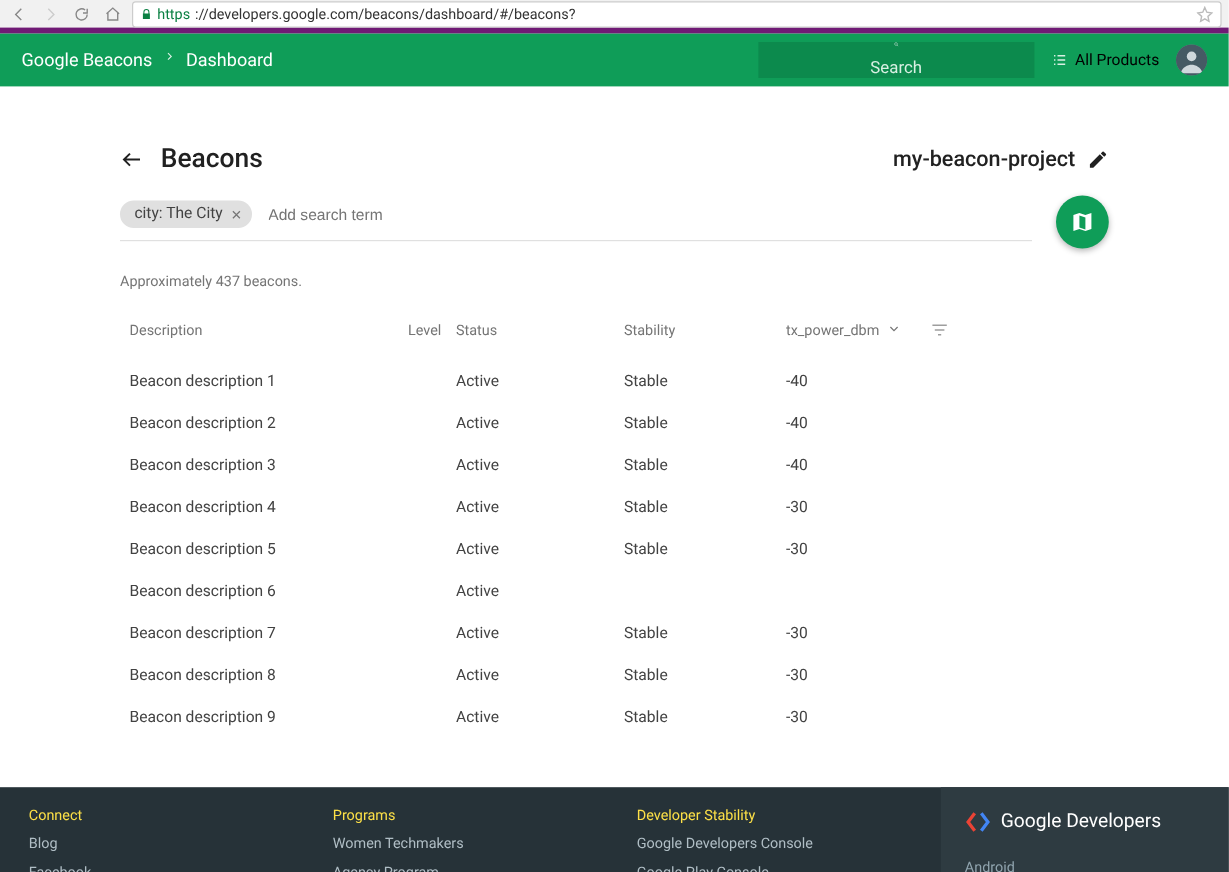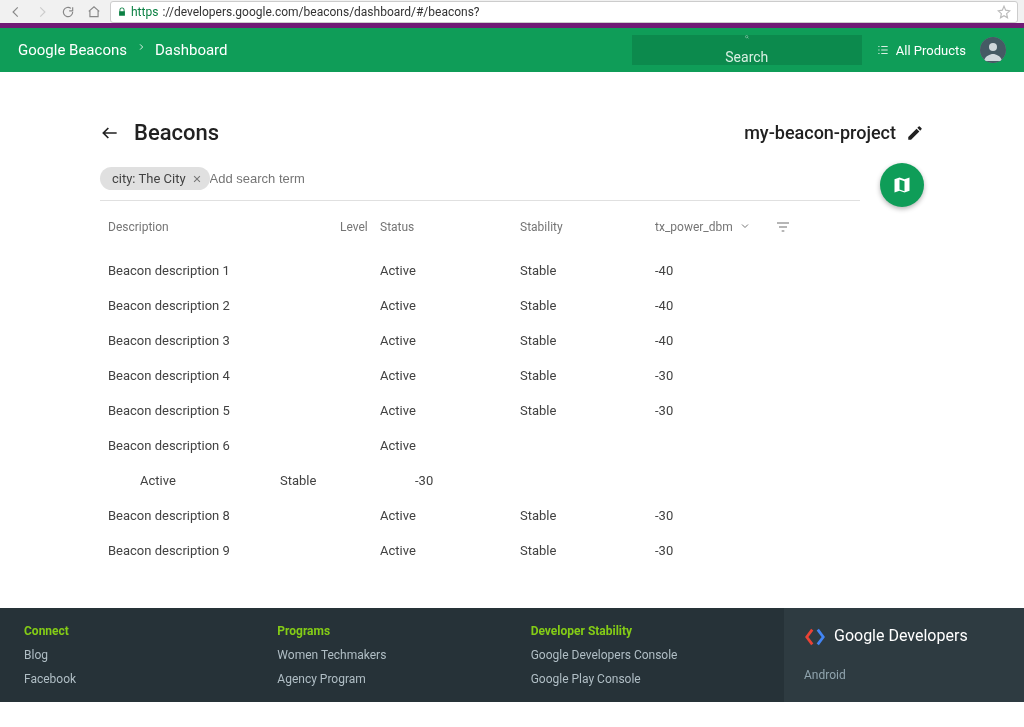"All Products" .header .allprod { color: #ffffff -> #000000 }
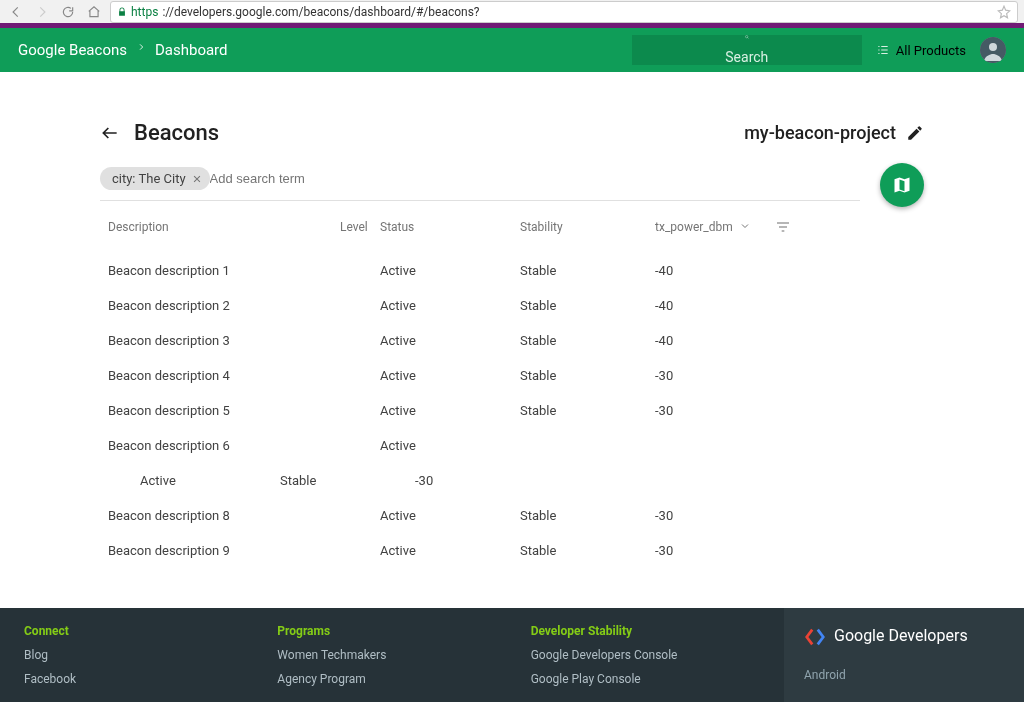"city: The City" .searchrow { gap: none -> 14px }
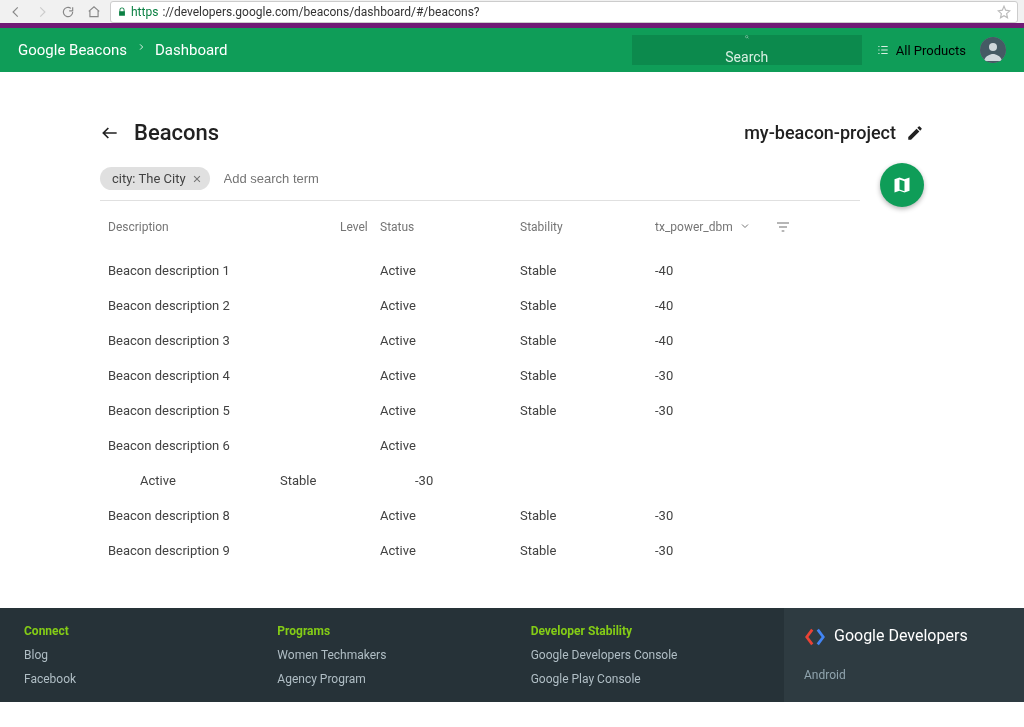"Approximately 437 beacons." div.approx { html: none -> <div>Approximately 437 beacons.</div> }
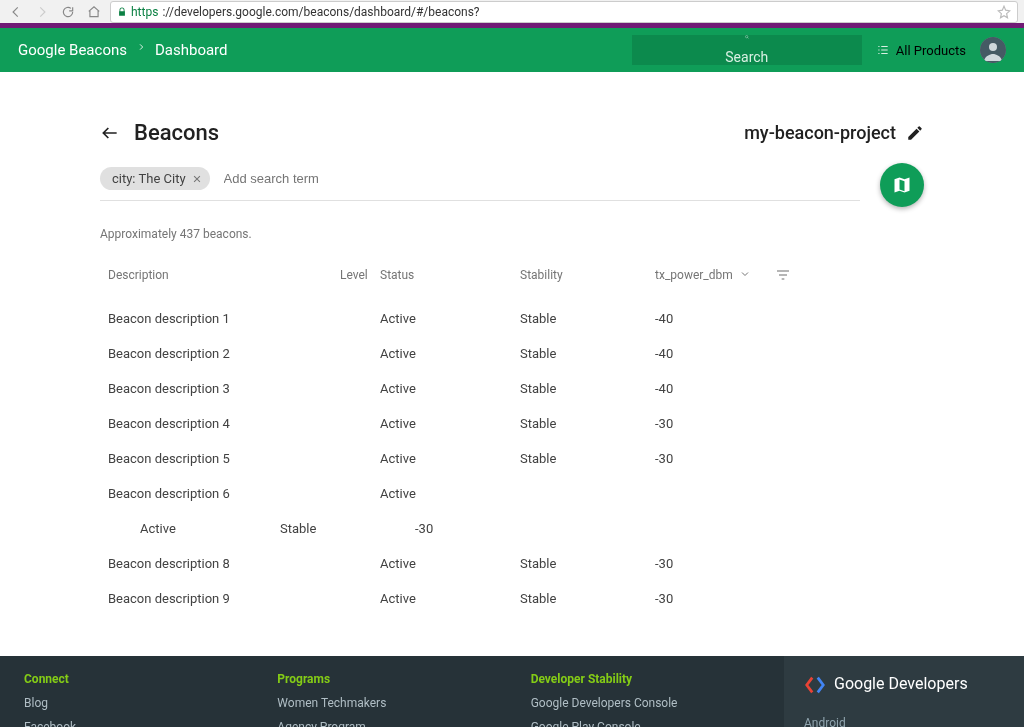"Beacon description 7" div.col-desc { html: none -> <div>Beacon description 7</div> }
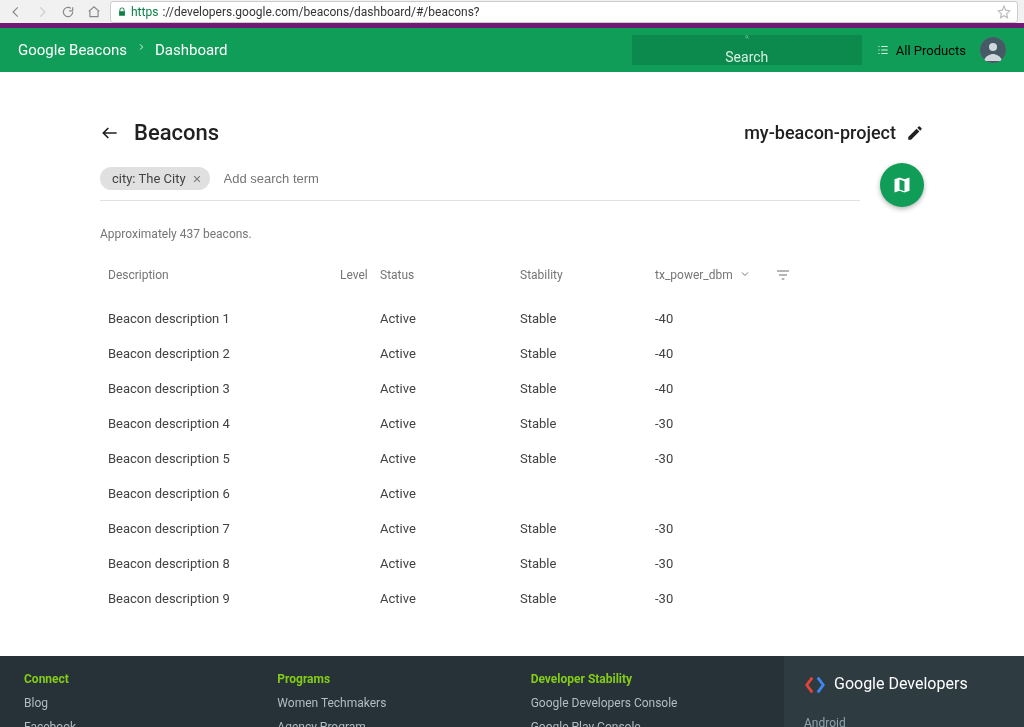"Connect" .footer .col .h { color: #84cc16 -> #fde047; font-weight: 700 -> 400 }
